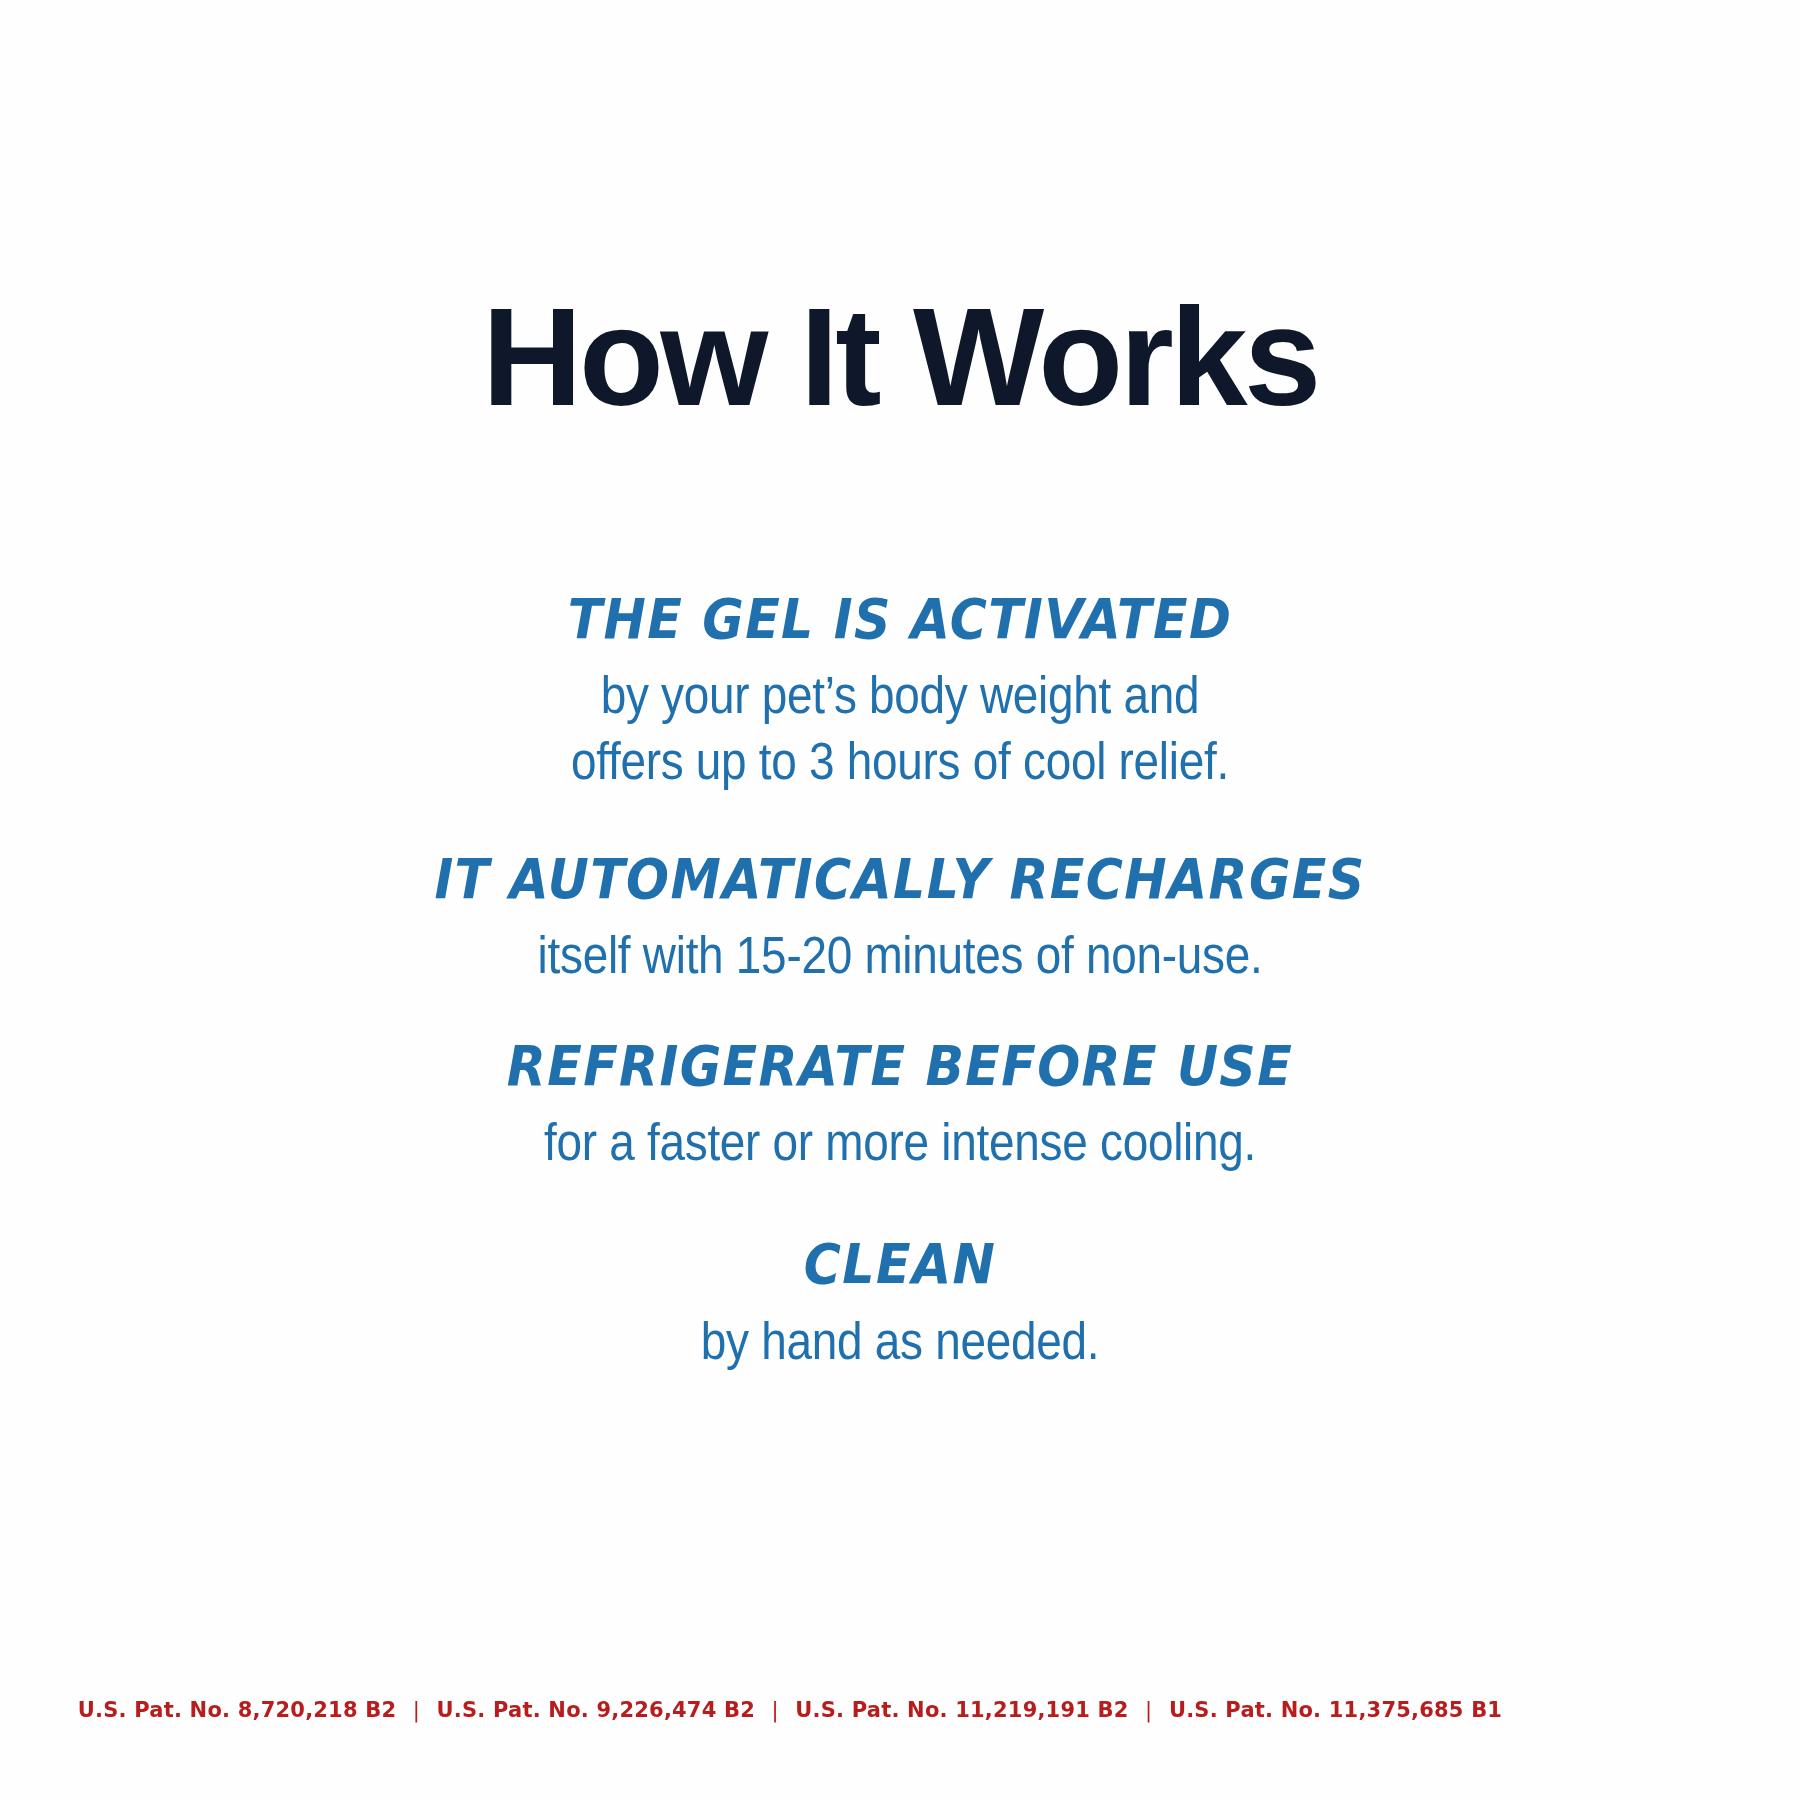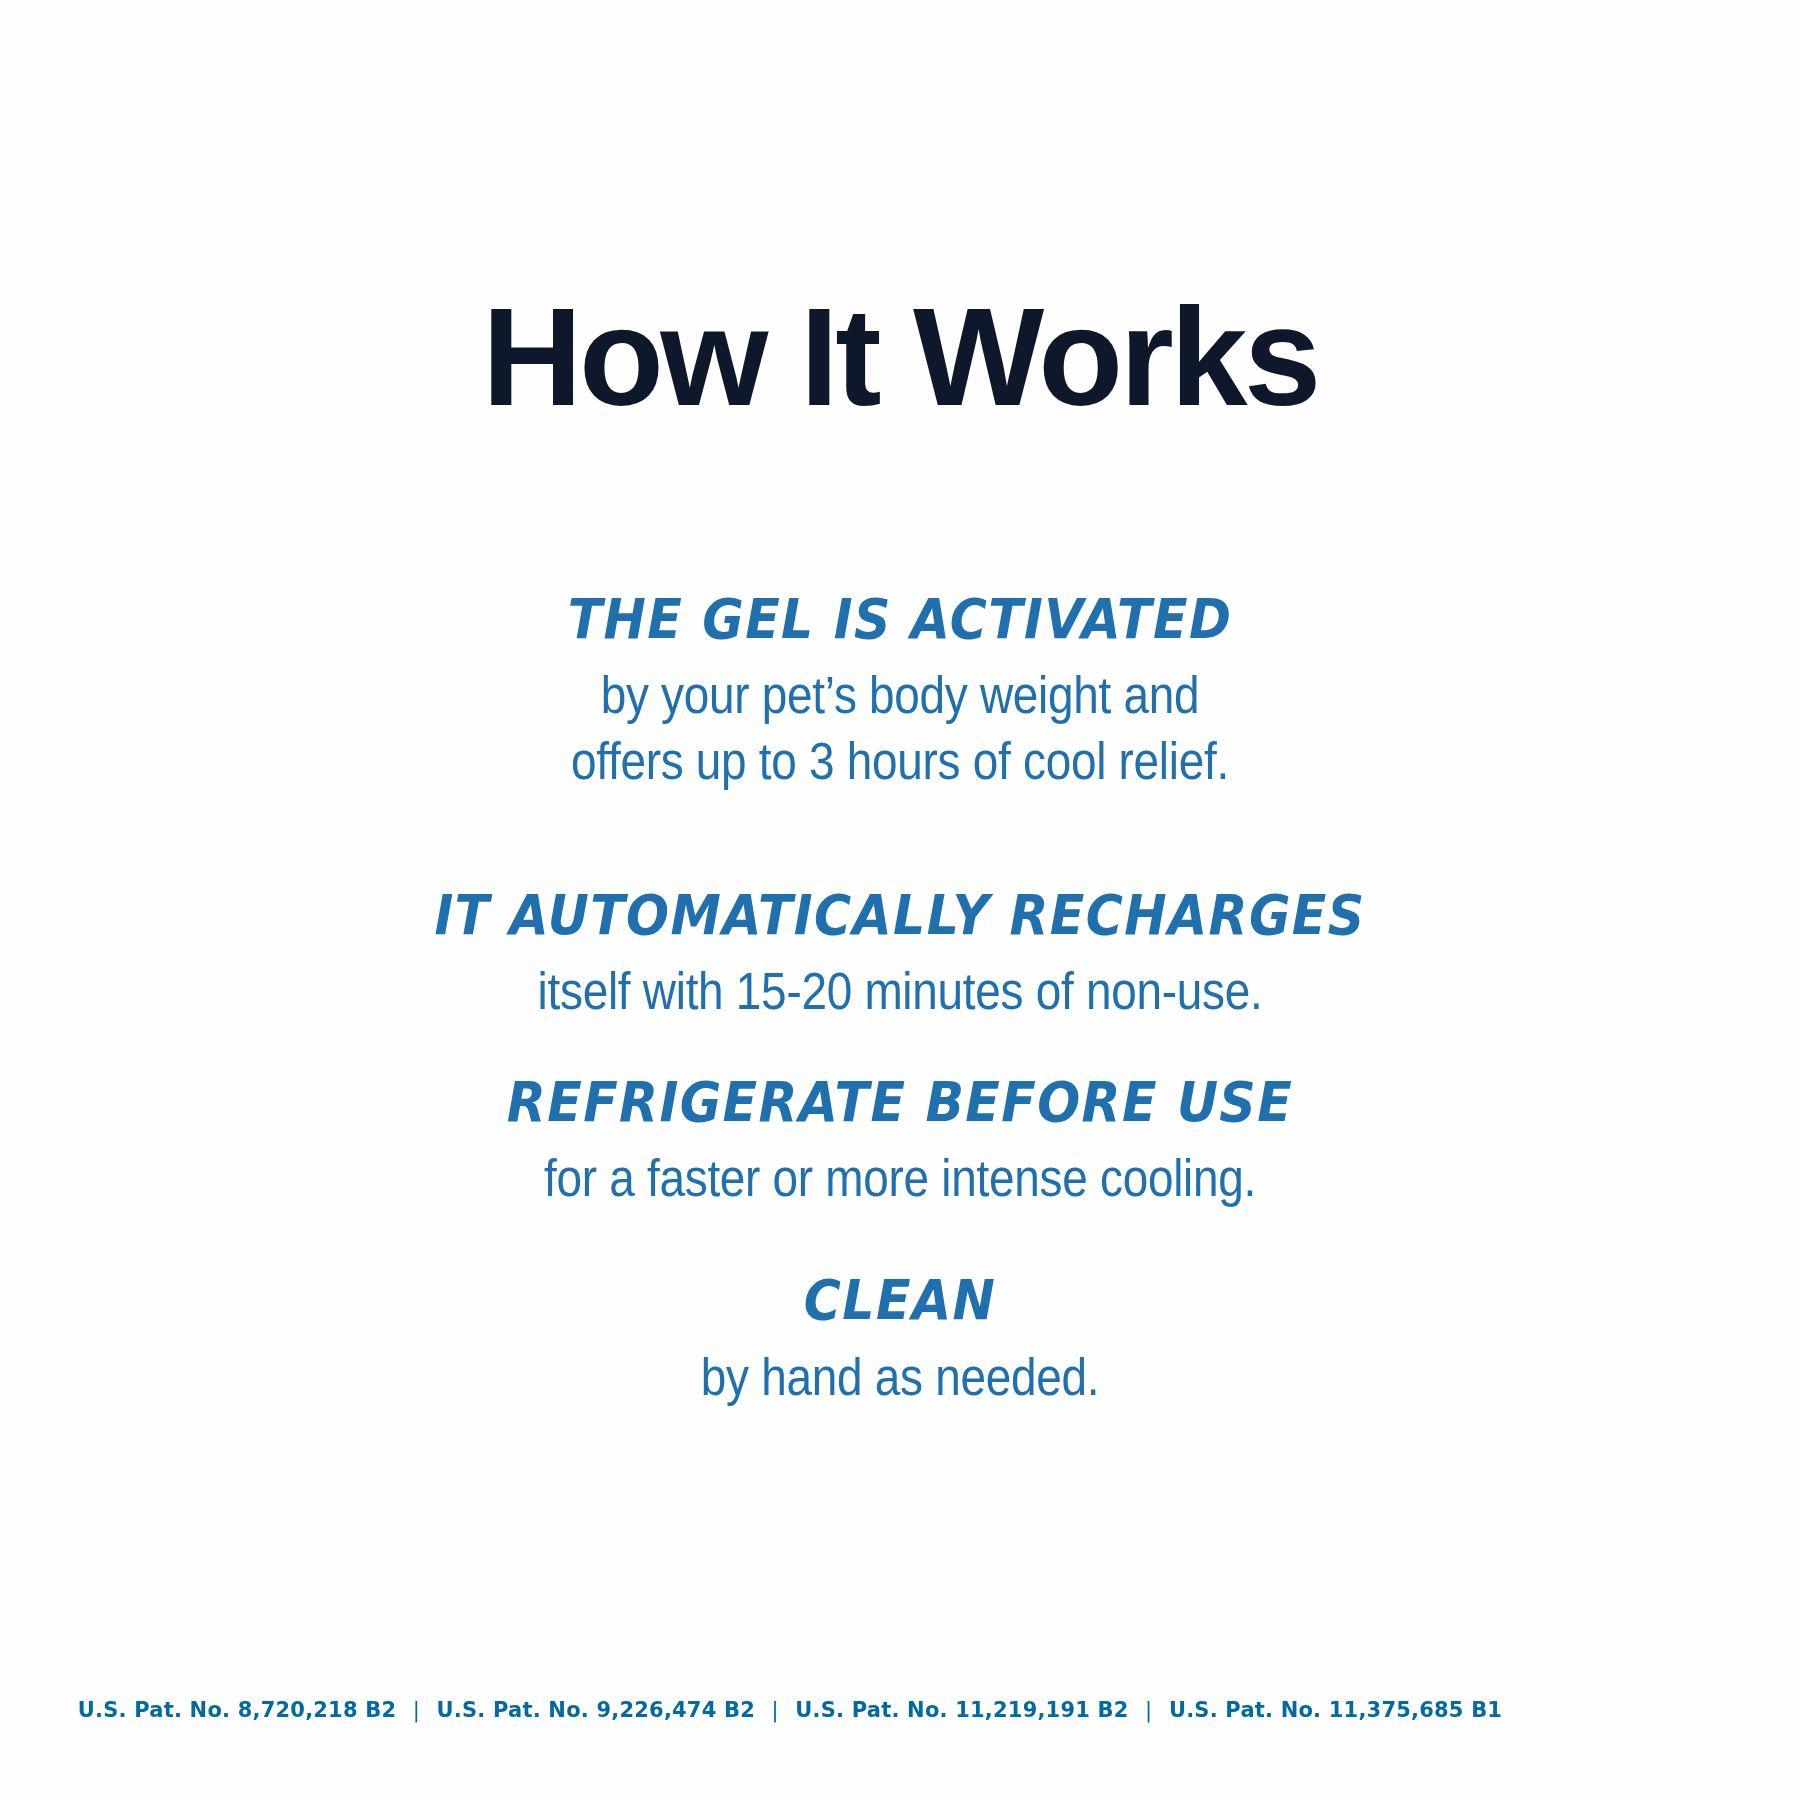"THE GEL IS ACTIVATED" .section.s1 { margin-bottom: 92px -> 56px }
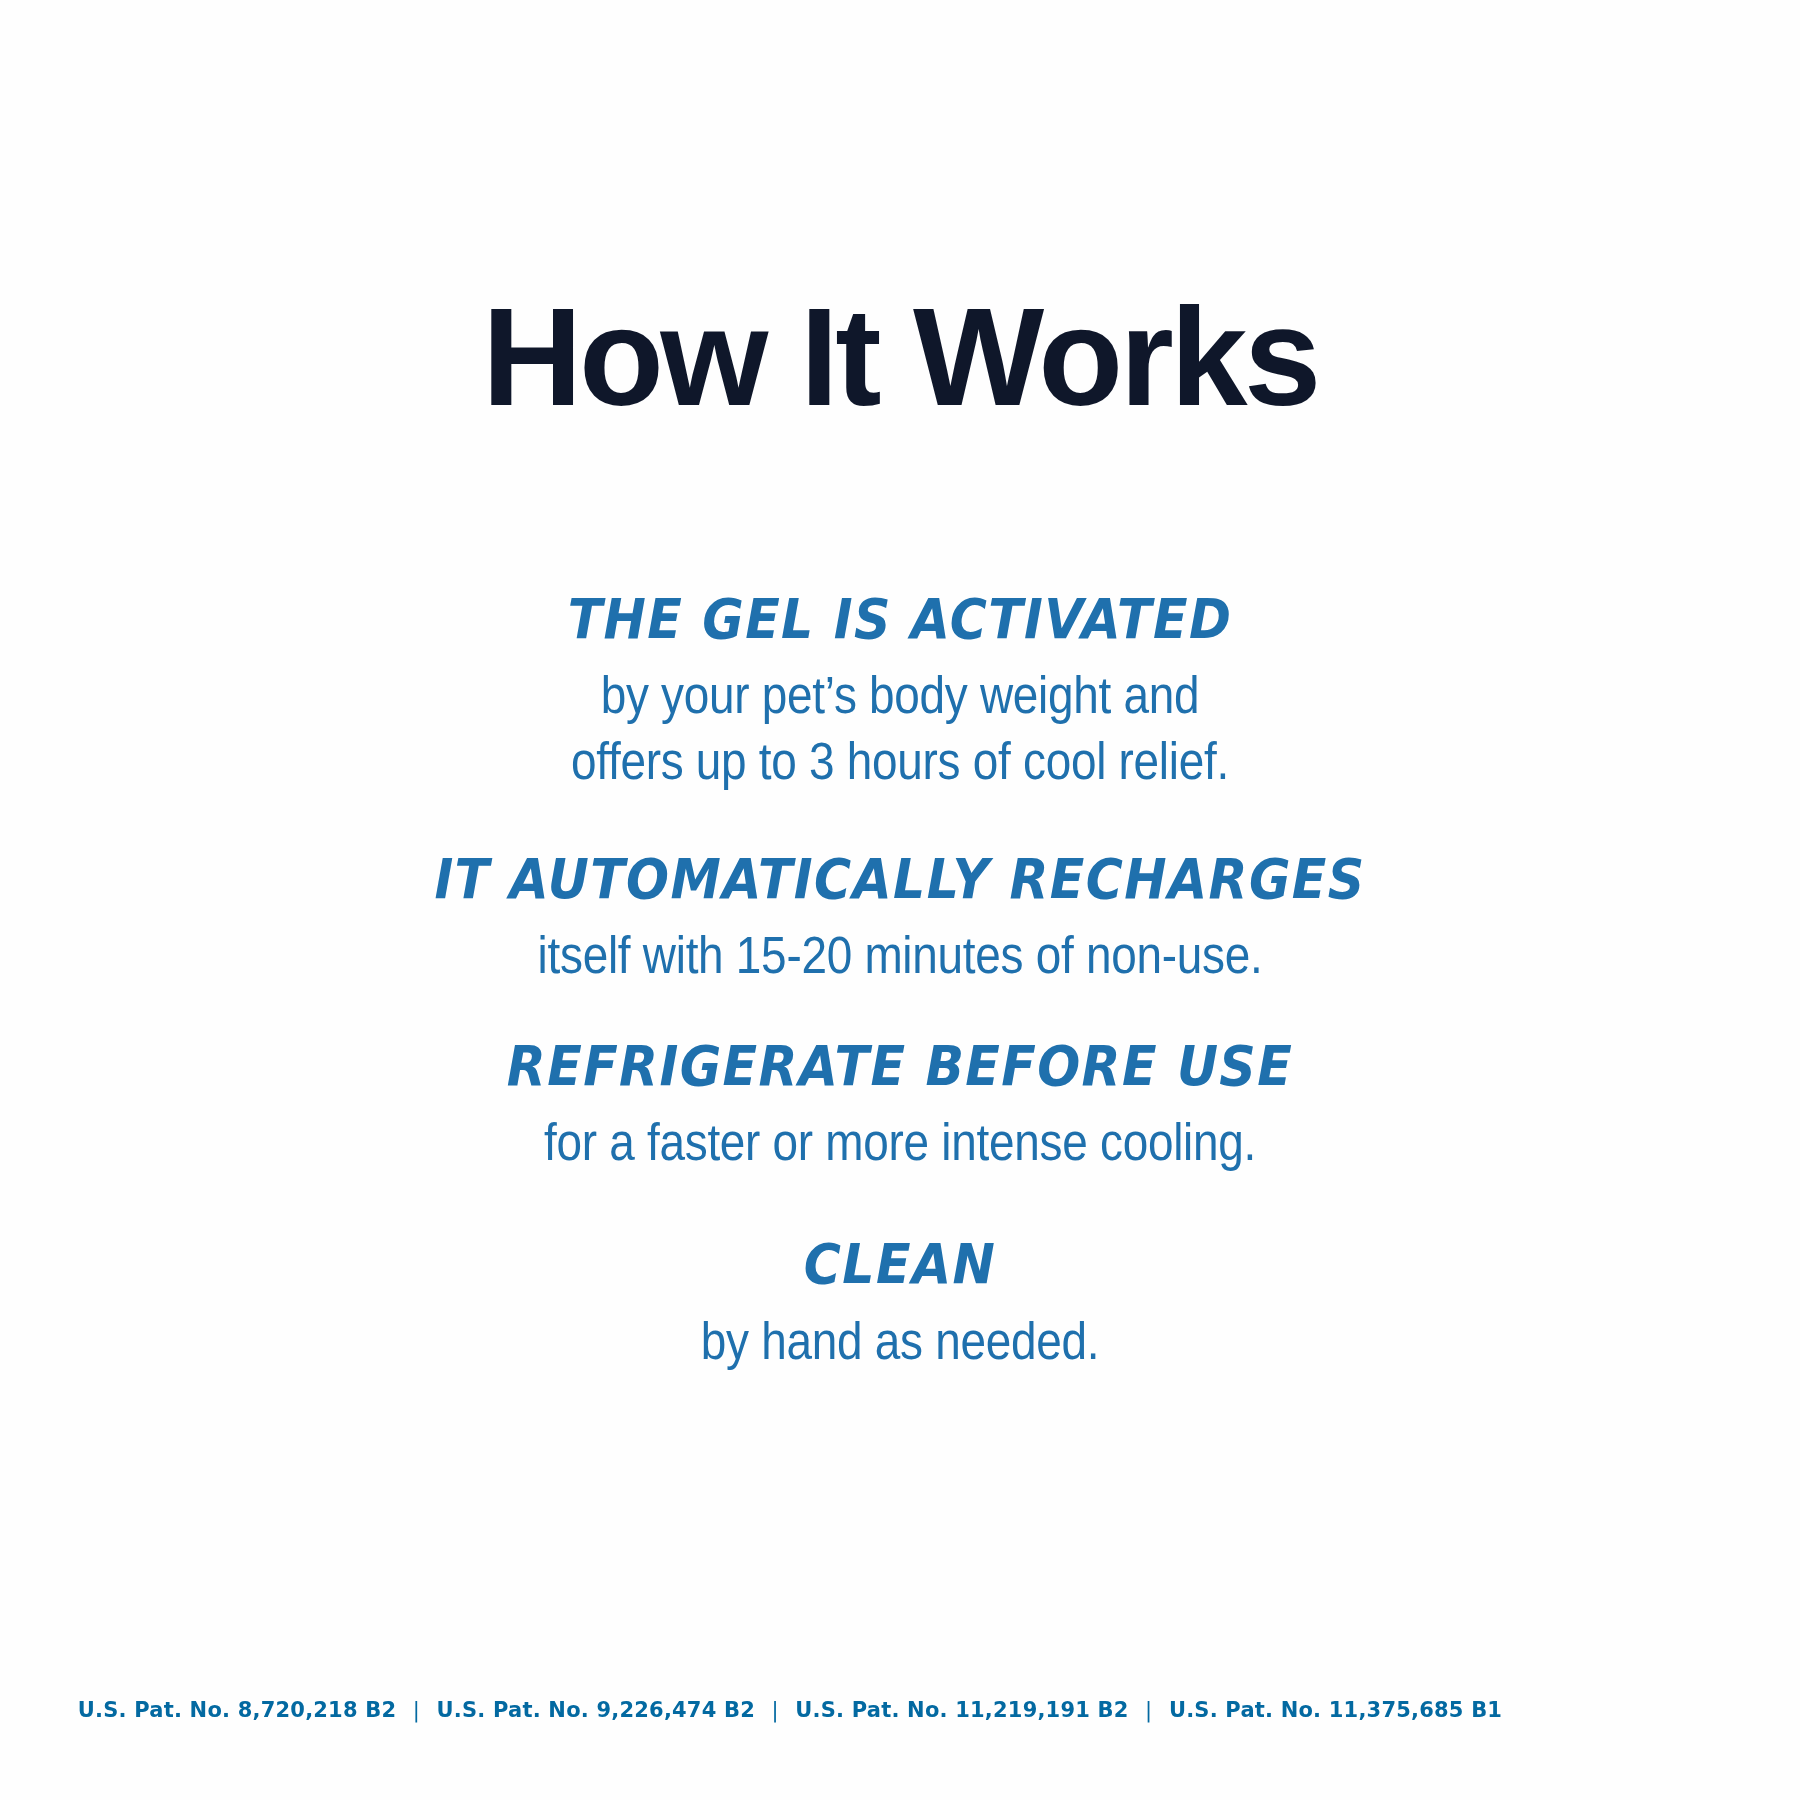"U.S. Pat. No. 8,720,218 B2" .footer { color: #0369a1 -> #b91c1c }
